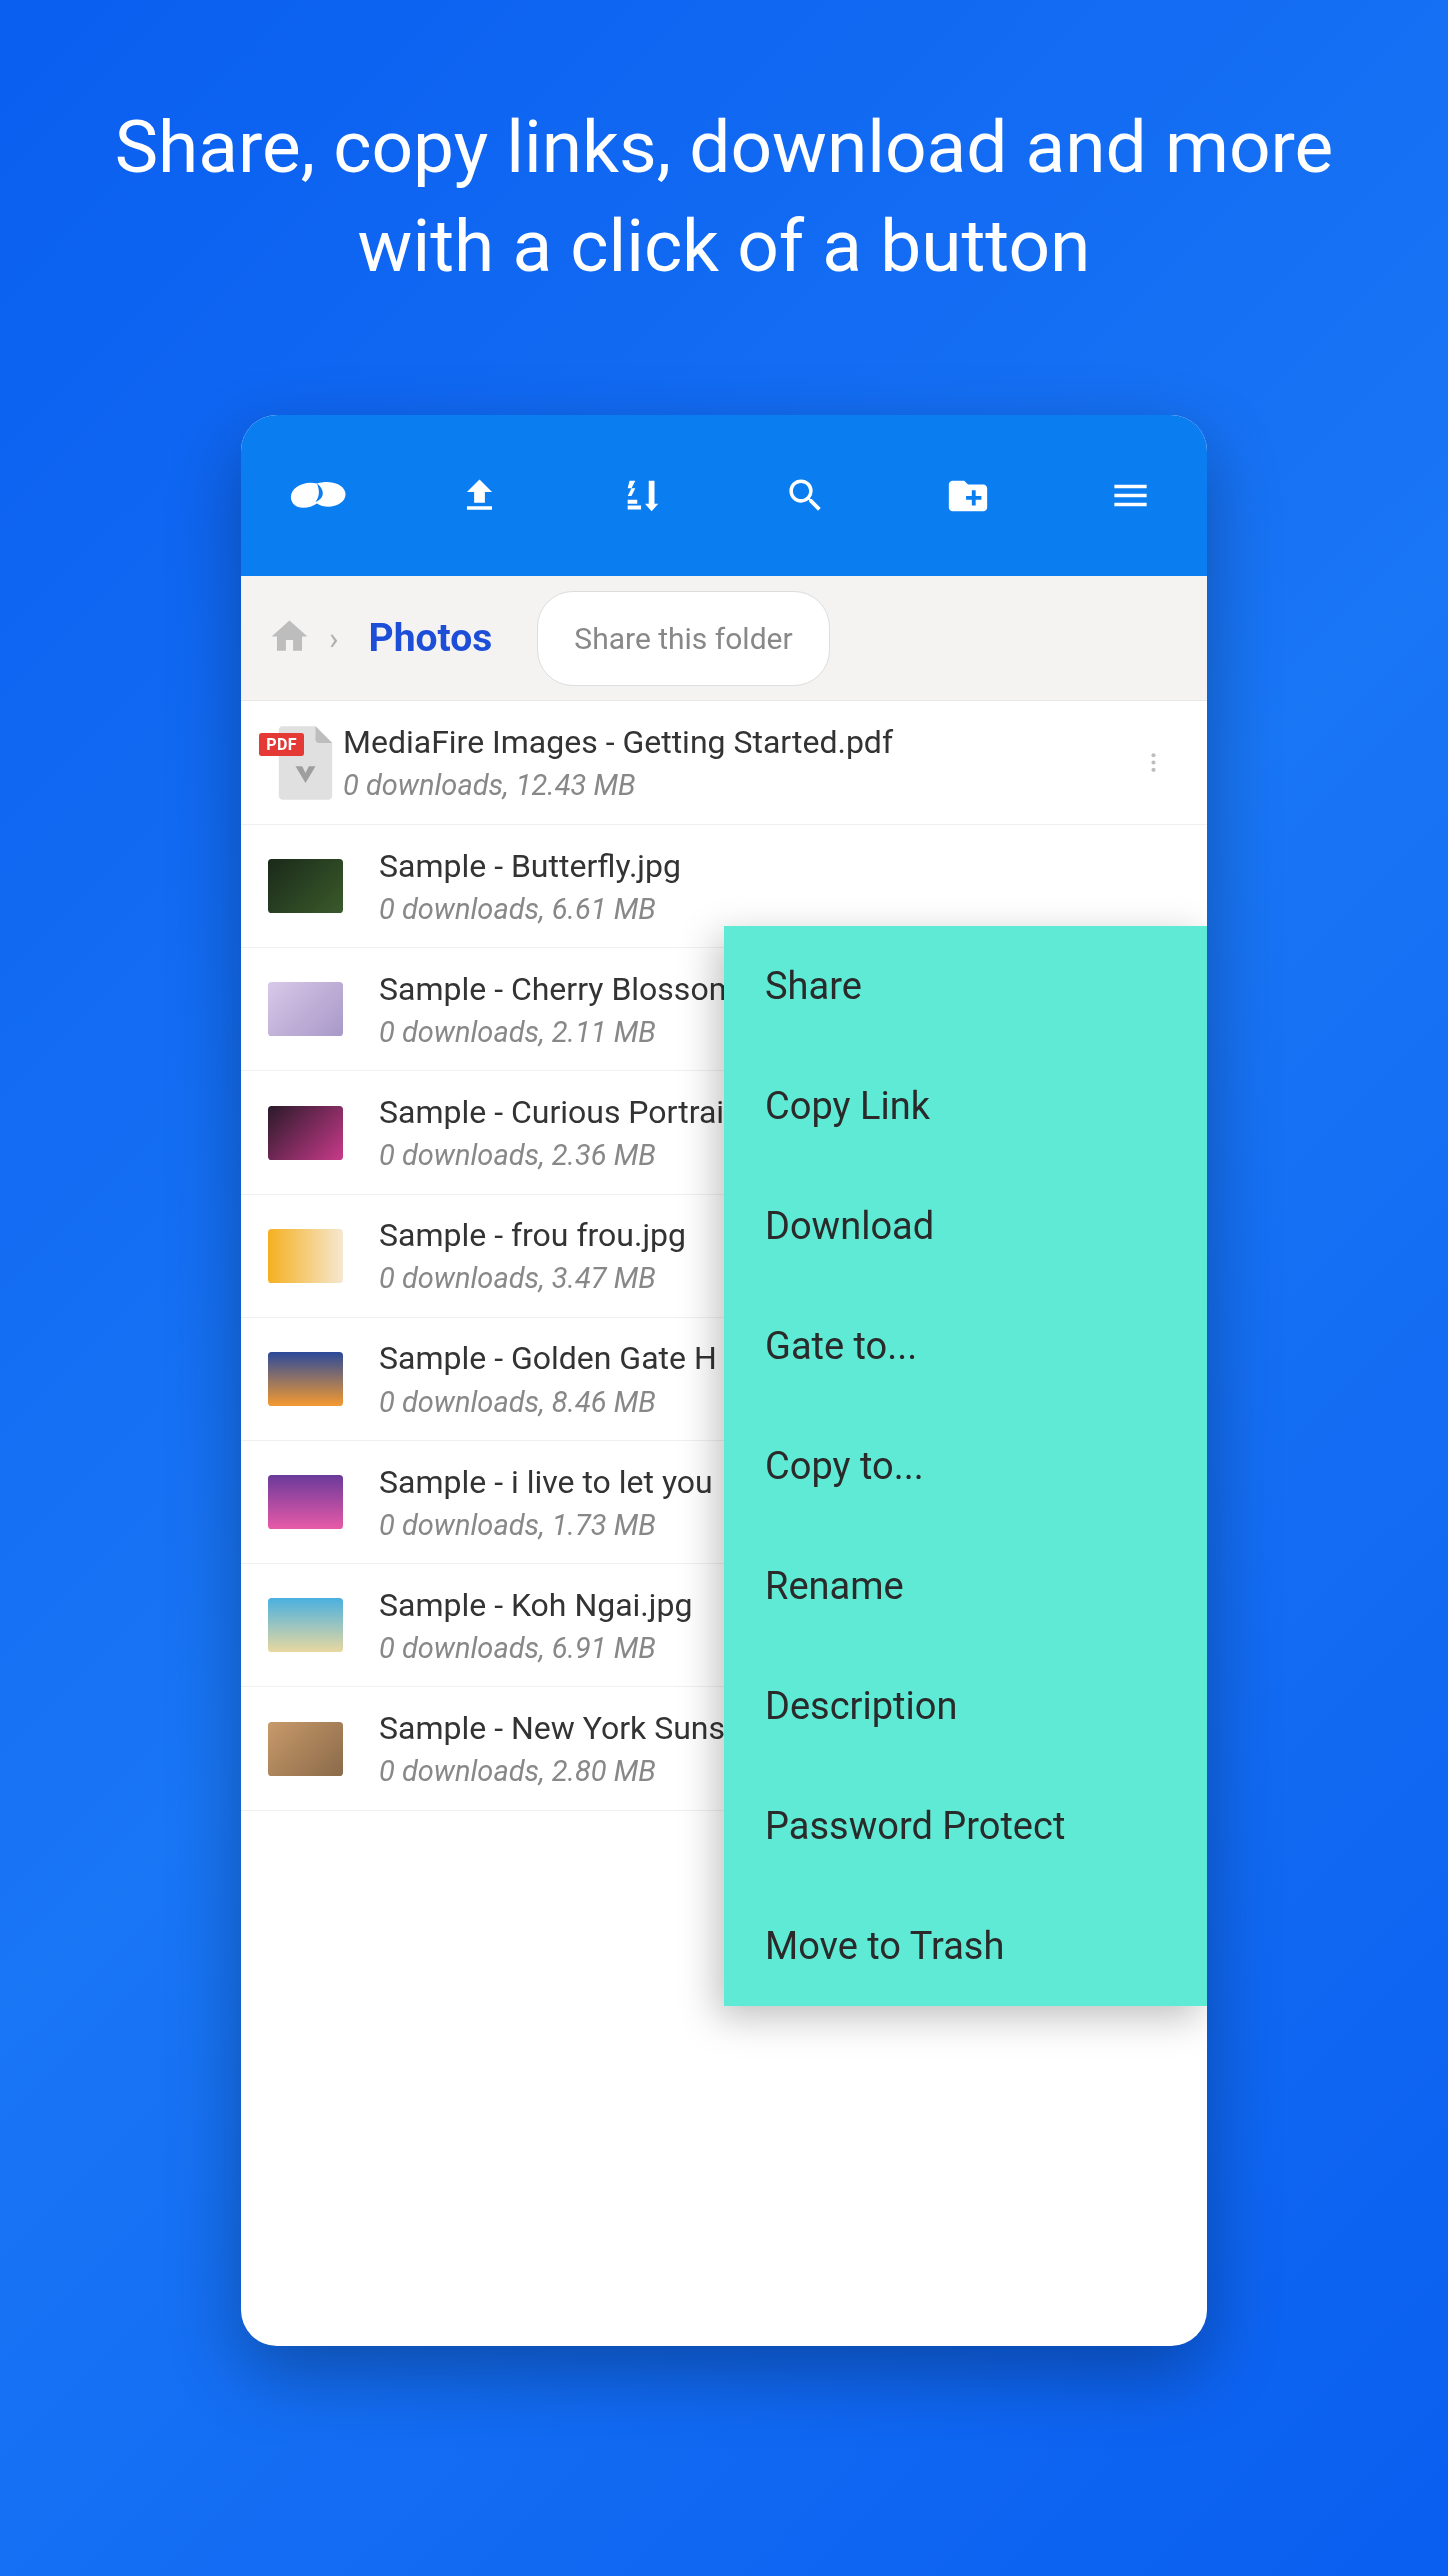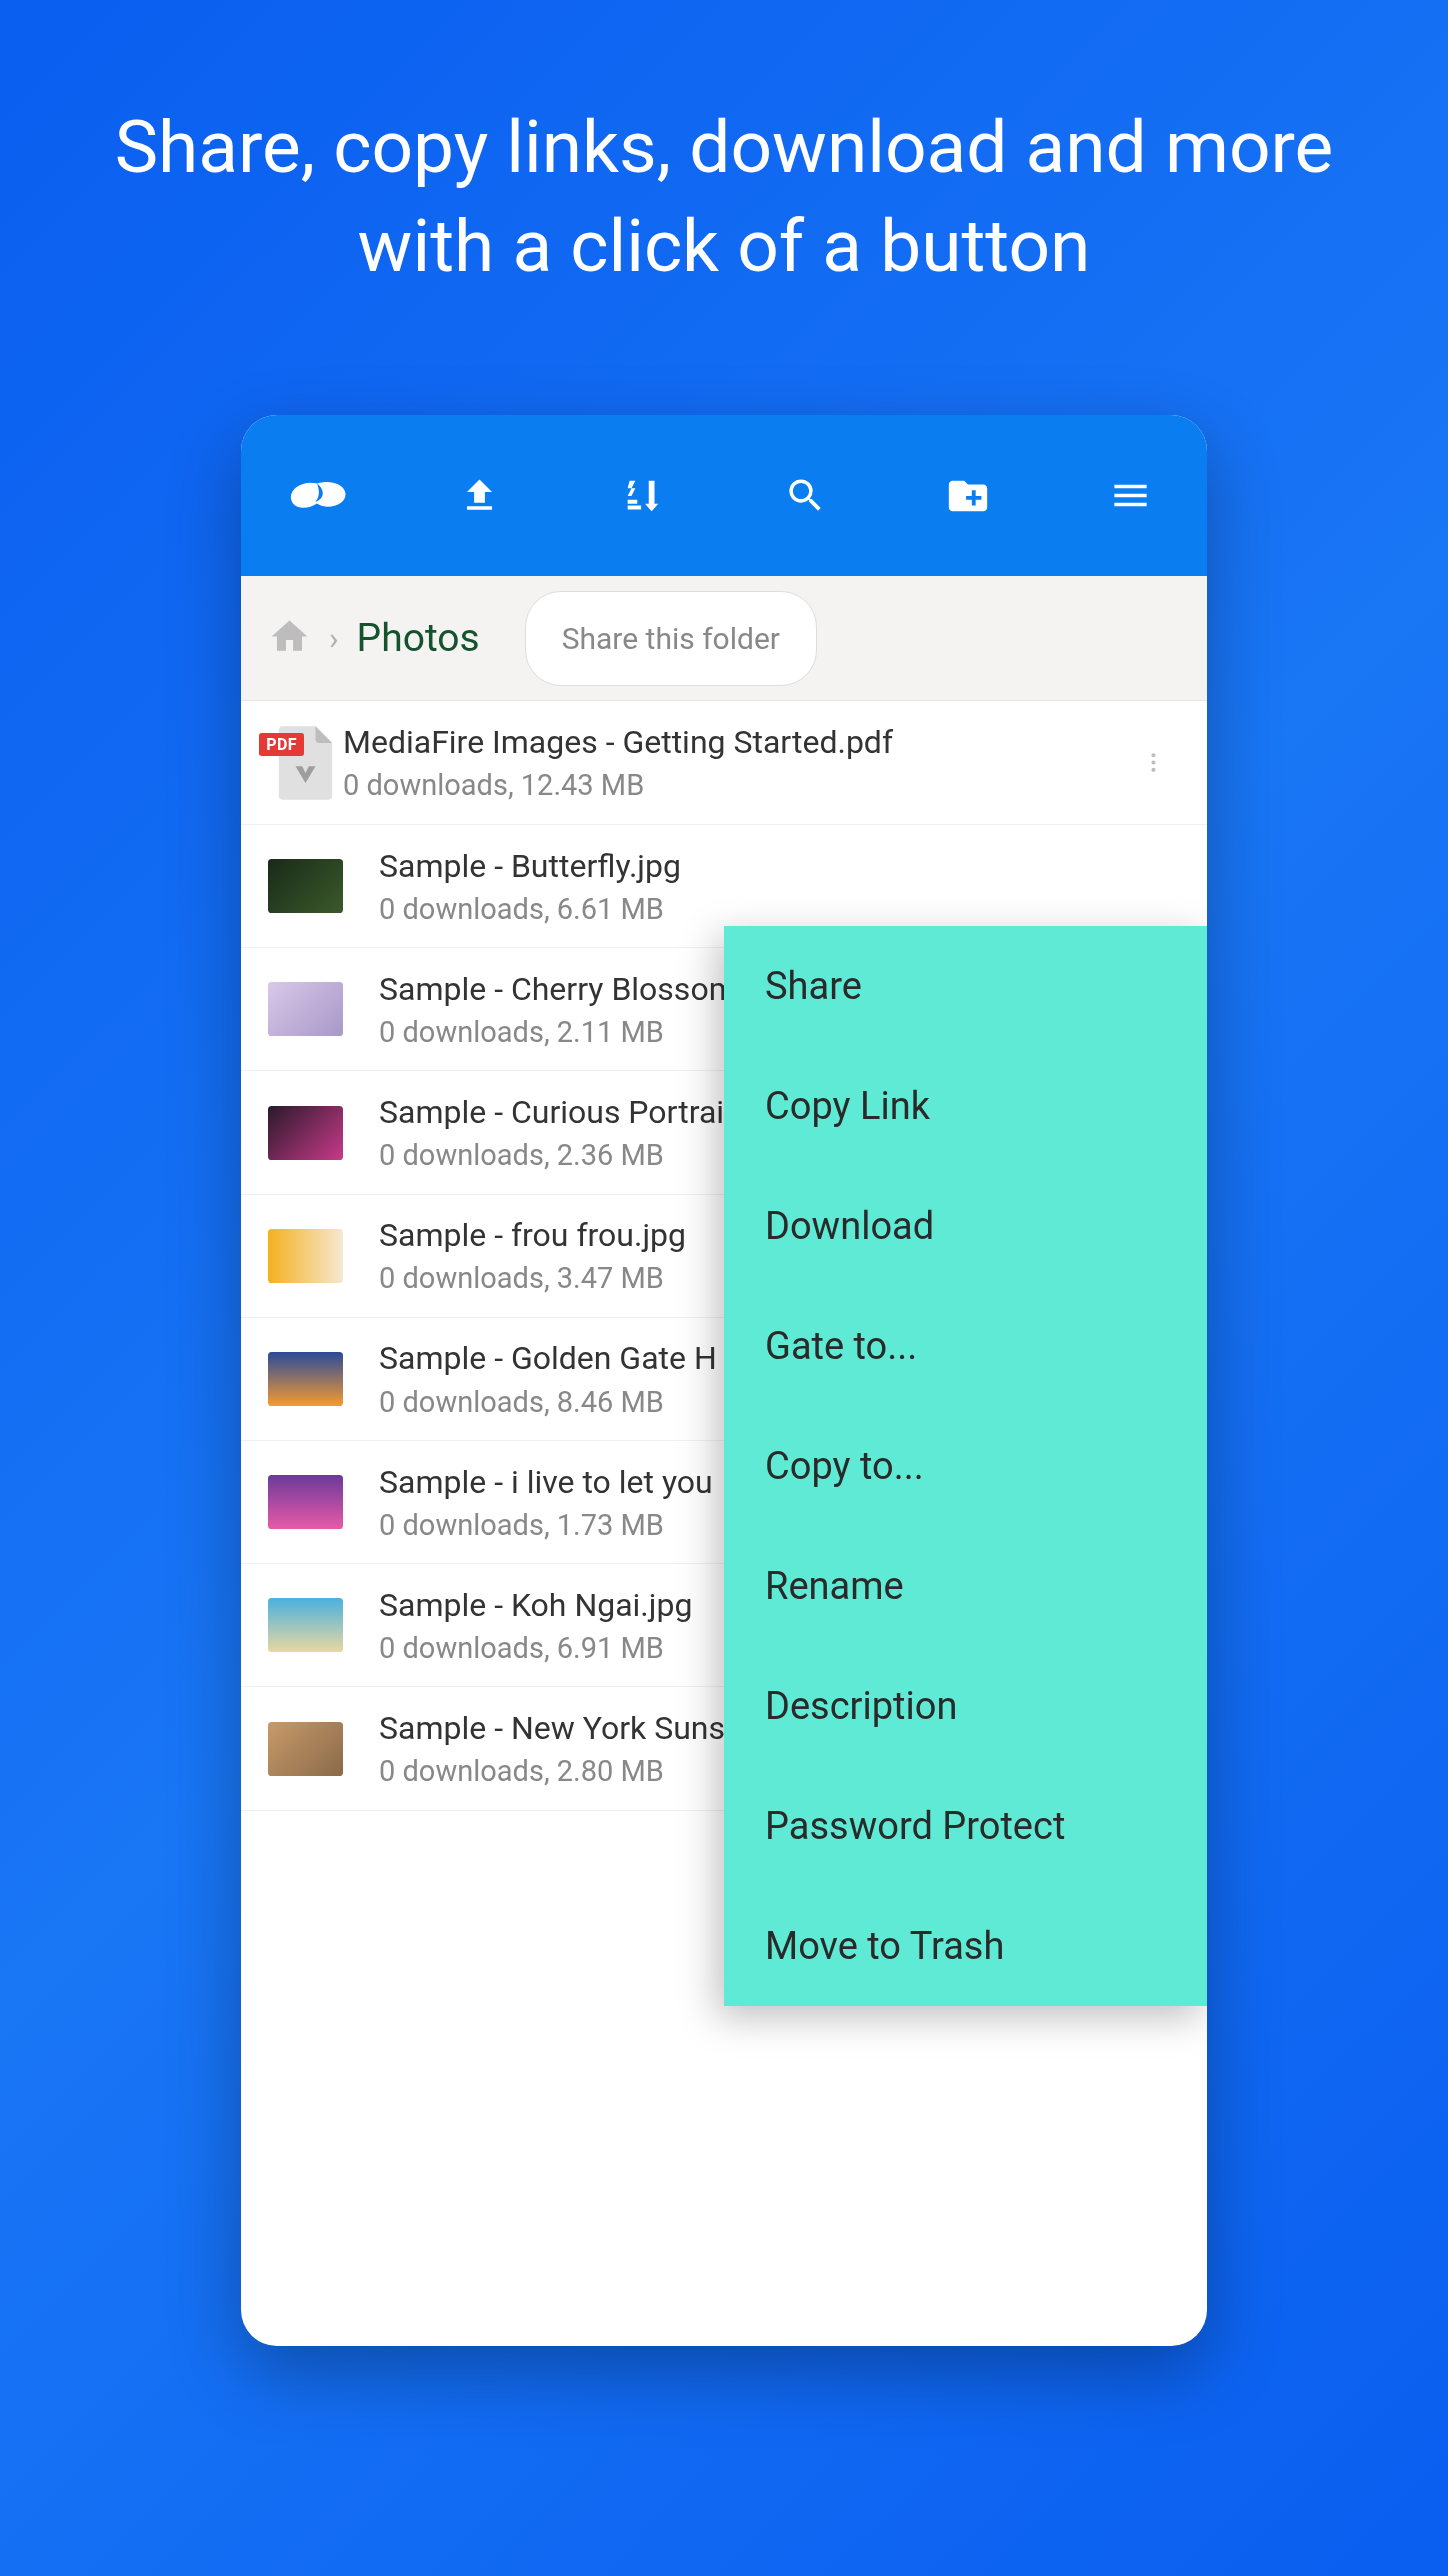"Photos" .breadcrumb-current { color: #14532d -> #1d4ed8; font-weight: 400 -> 700; margin-left: none -> 12px }
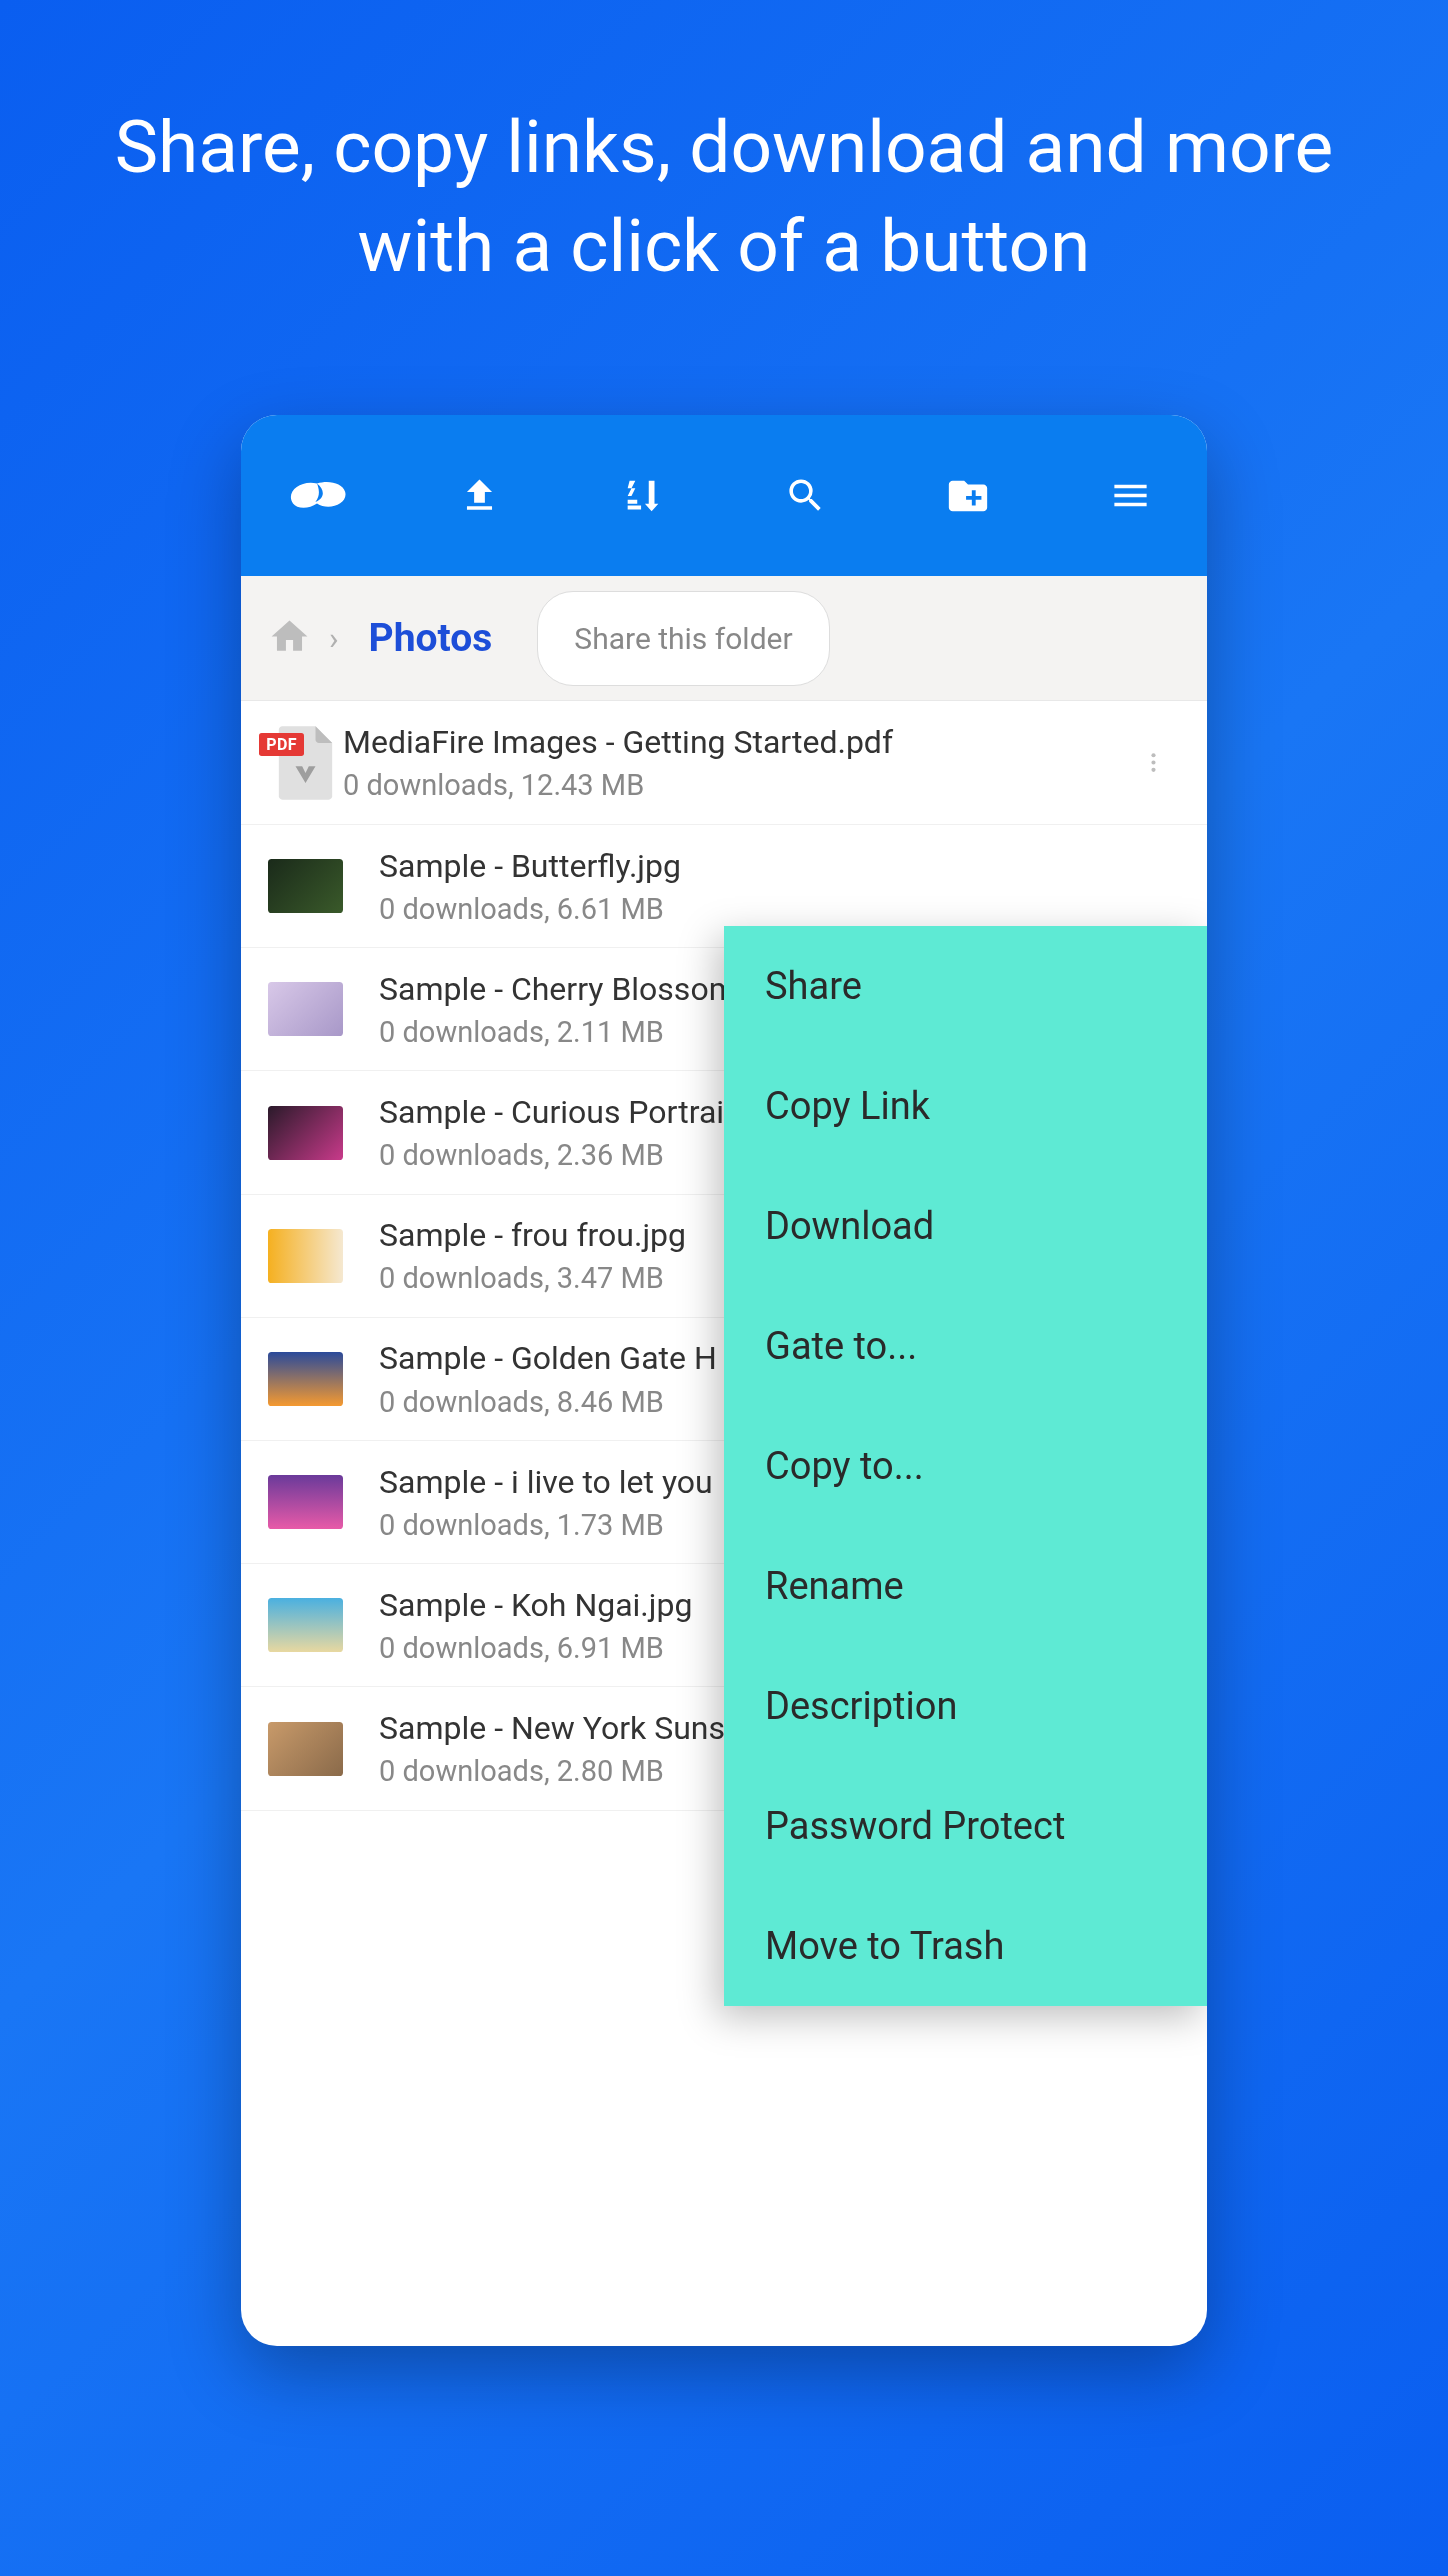"0 downloads, 12.43 MB" .file-sub { font-style: none -> italic }
